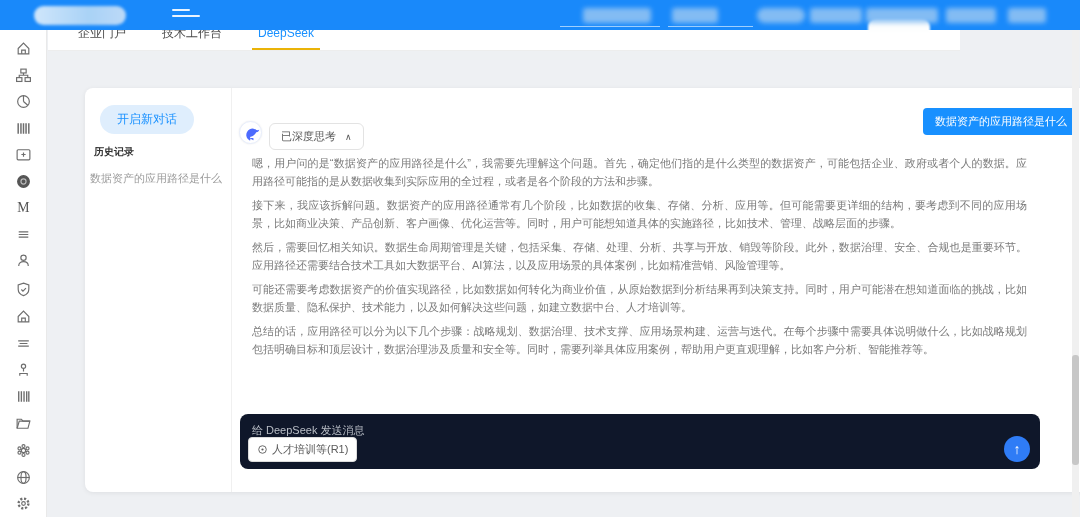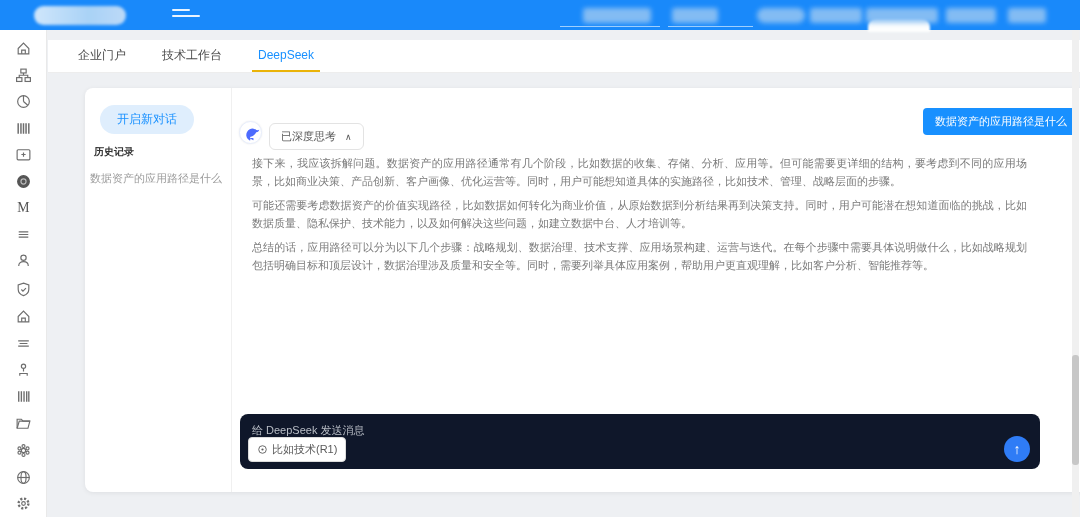"企业门户" .tabbar { top: 40px -> 18px; width: 1032px -> 912px }
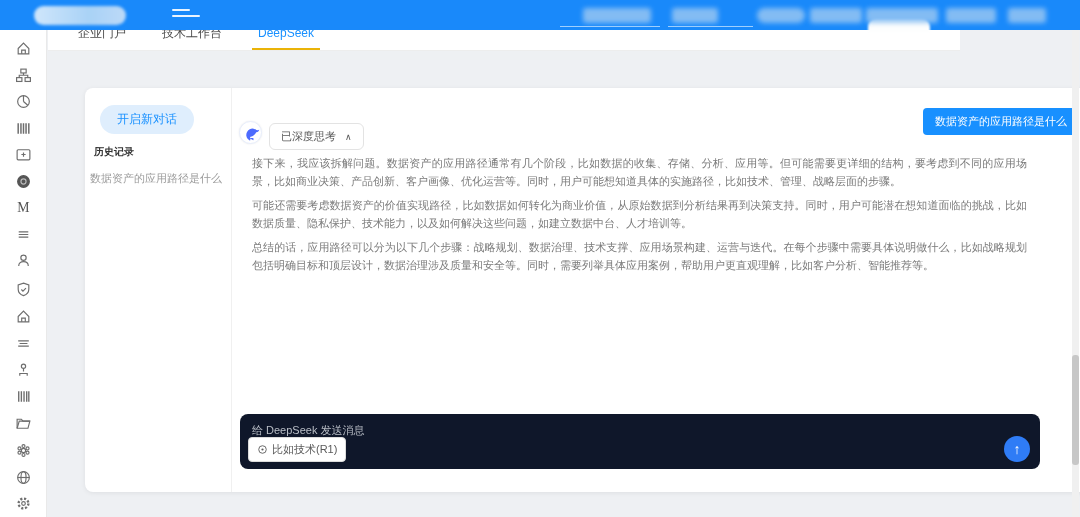"嗯，用户问的是“数据资产的应用路径是什么”，我需要先理解这个问题。首先，确定他们" p { html: none -> <p>嗯，用户问的是“数据资产的应用路径是什么”，我需要先理解这个问题。首先，确定他们指的是什么类型的数据资产，可能包括企业、政府或者个人的数据。应用路径可能指的是从数据收集到实际应用的全过程，或者是各个阶段的方法和步骤。</p> }
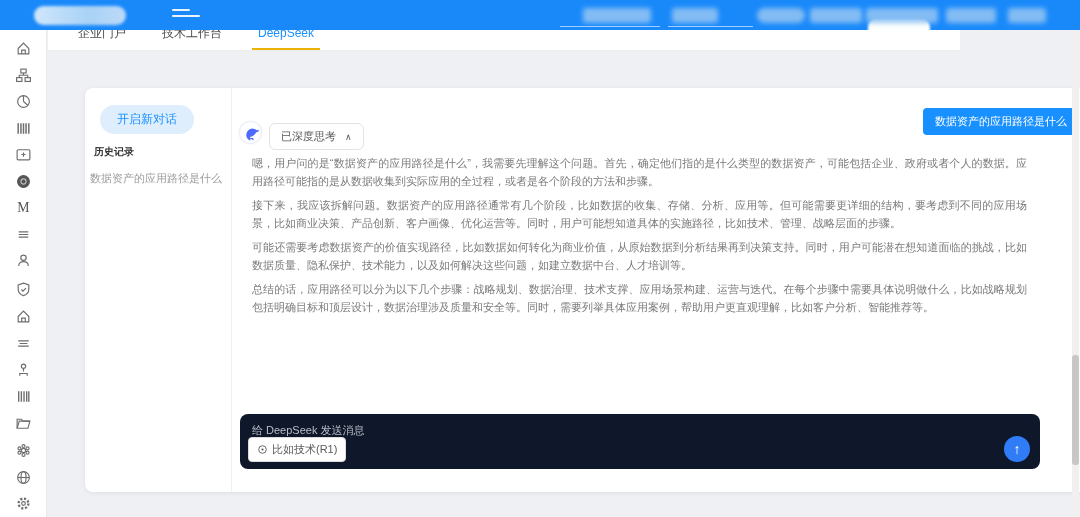"然后，需要回忆相关知识。数据生命周期管理是关键，包括采集、存储、处理、分析、共享" p { html: none -> <p>然后，需要回忆相关知识。数据生命周期管理是关键，包括采集、存储、处理、分析、共享与开放、销毁等阶段。此外，数据治理、安全、合规也是重要环节。应用路径还需要结合技术工具如大数据平台、AI算法，以及应用场景的具体案例，比如精准营销、风险管理等。</p> }
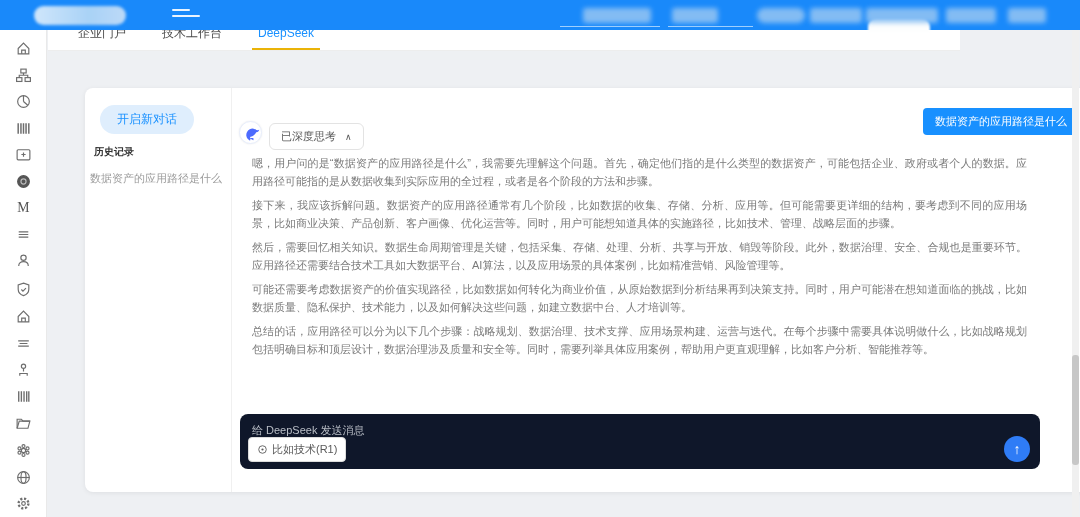"比如技术(R1)" span { text: 比如技术 -> 人才培训等 }
